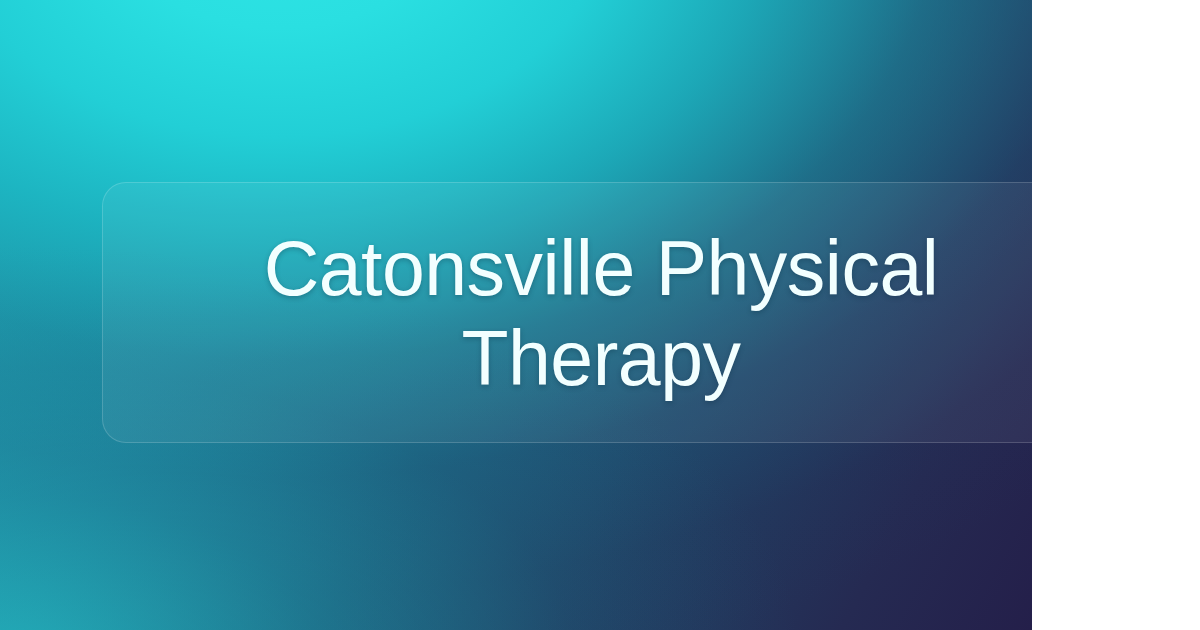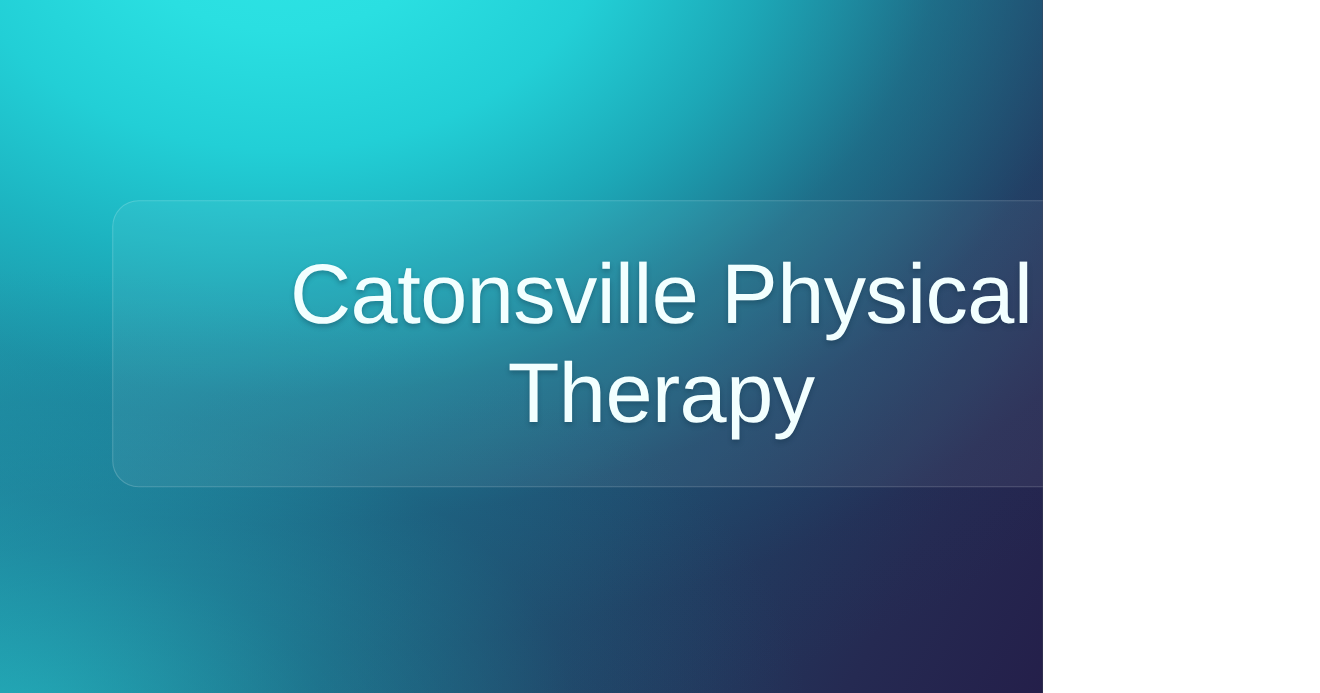"Catonsville Physical Therapy" #banner { background-color: #0f172a -> #ef4444; width: 948px -> 1032px }
